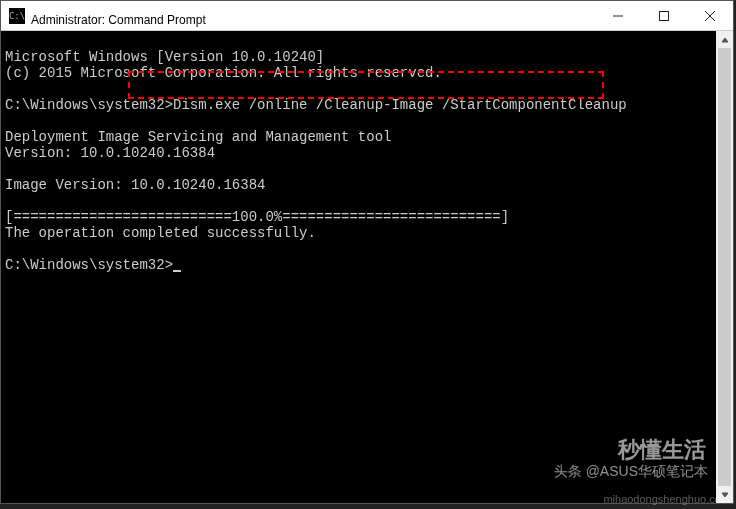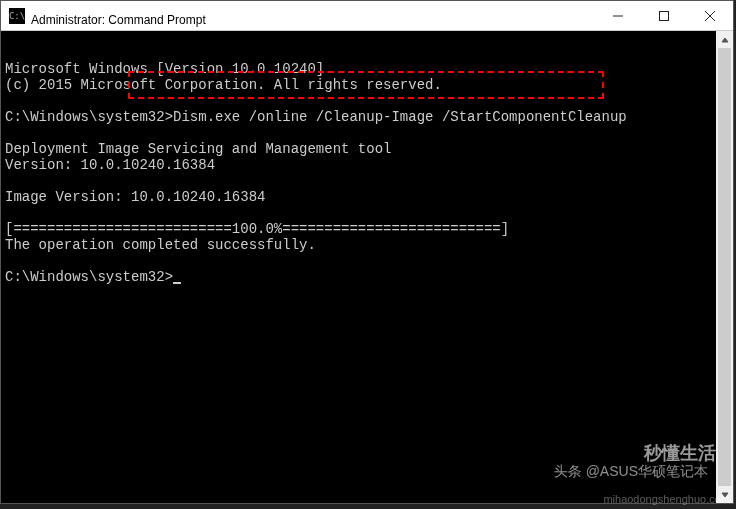"Microsoft Windows [Version 10.0.10240]" .console { padding: 14px 4px -> 2px 4px }
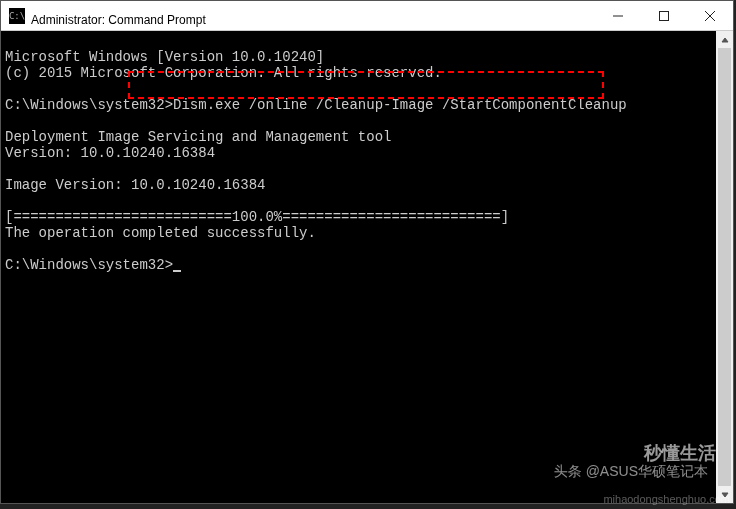"秒懂生活" .wm3 { font-size: 18px -> 22px; right: 20px -> 30px }
